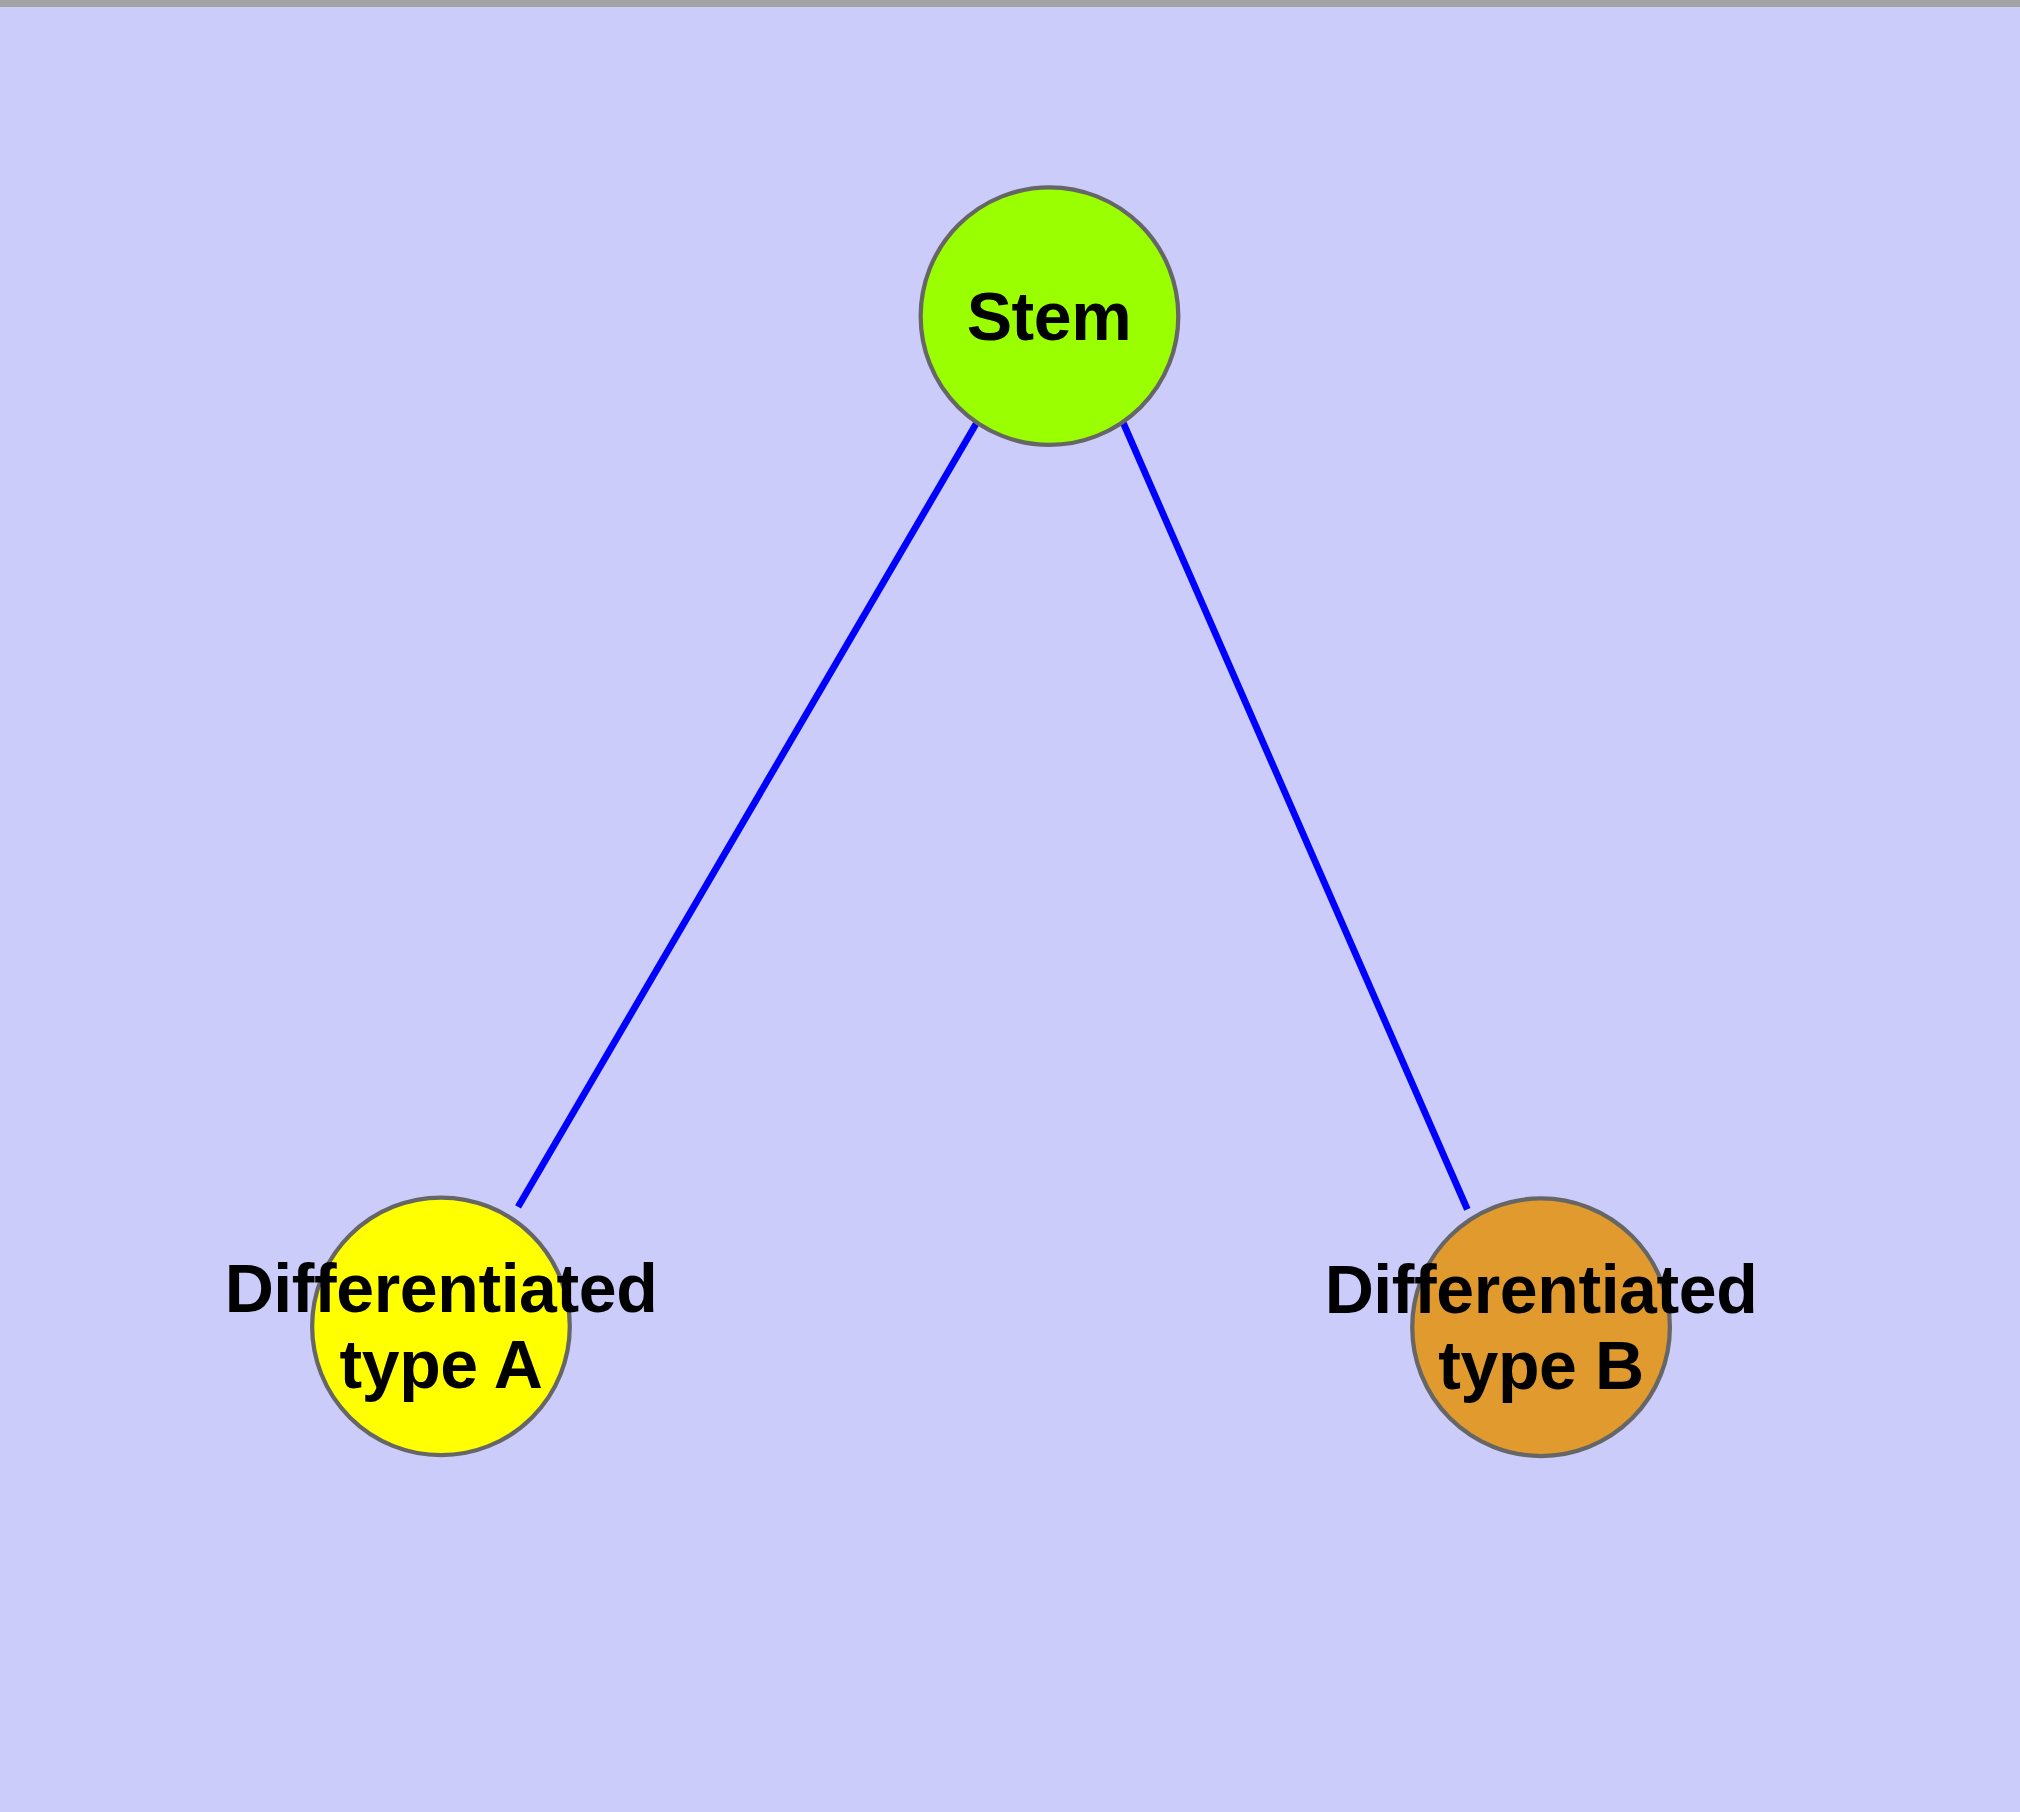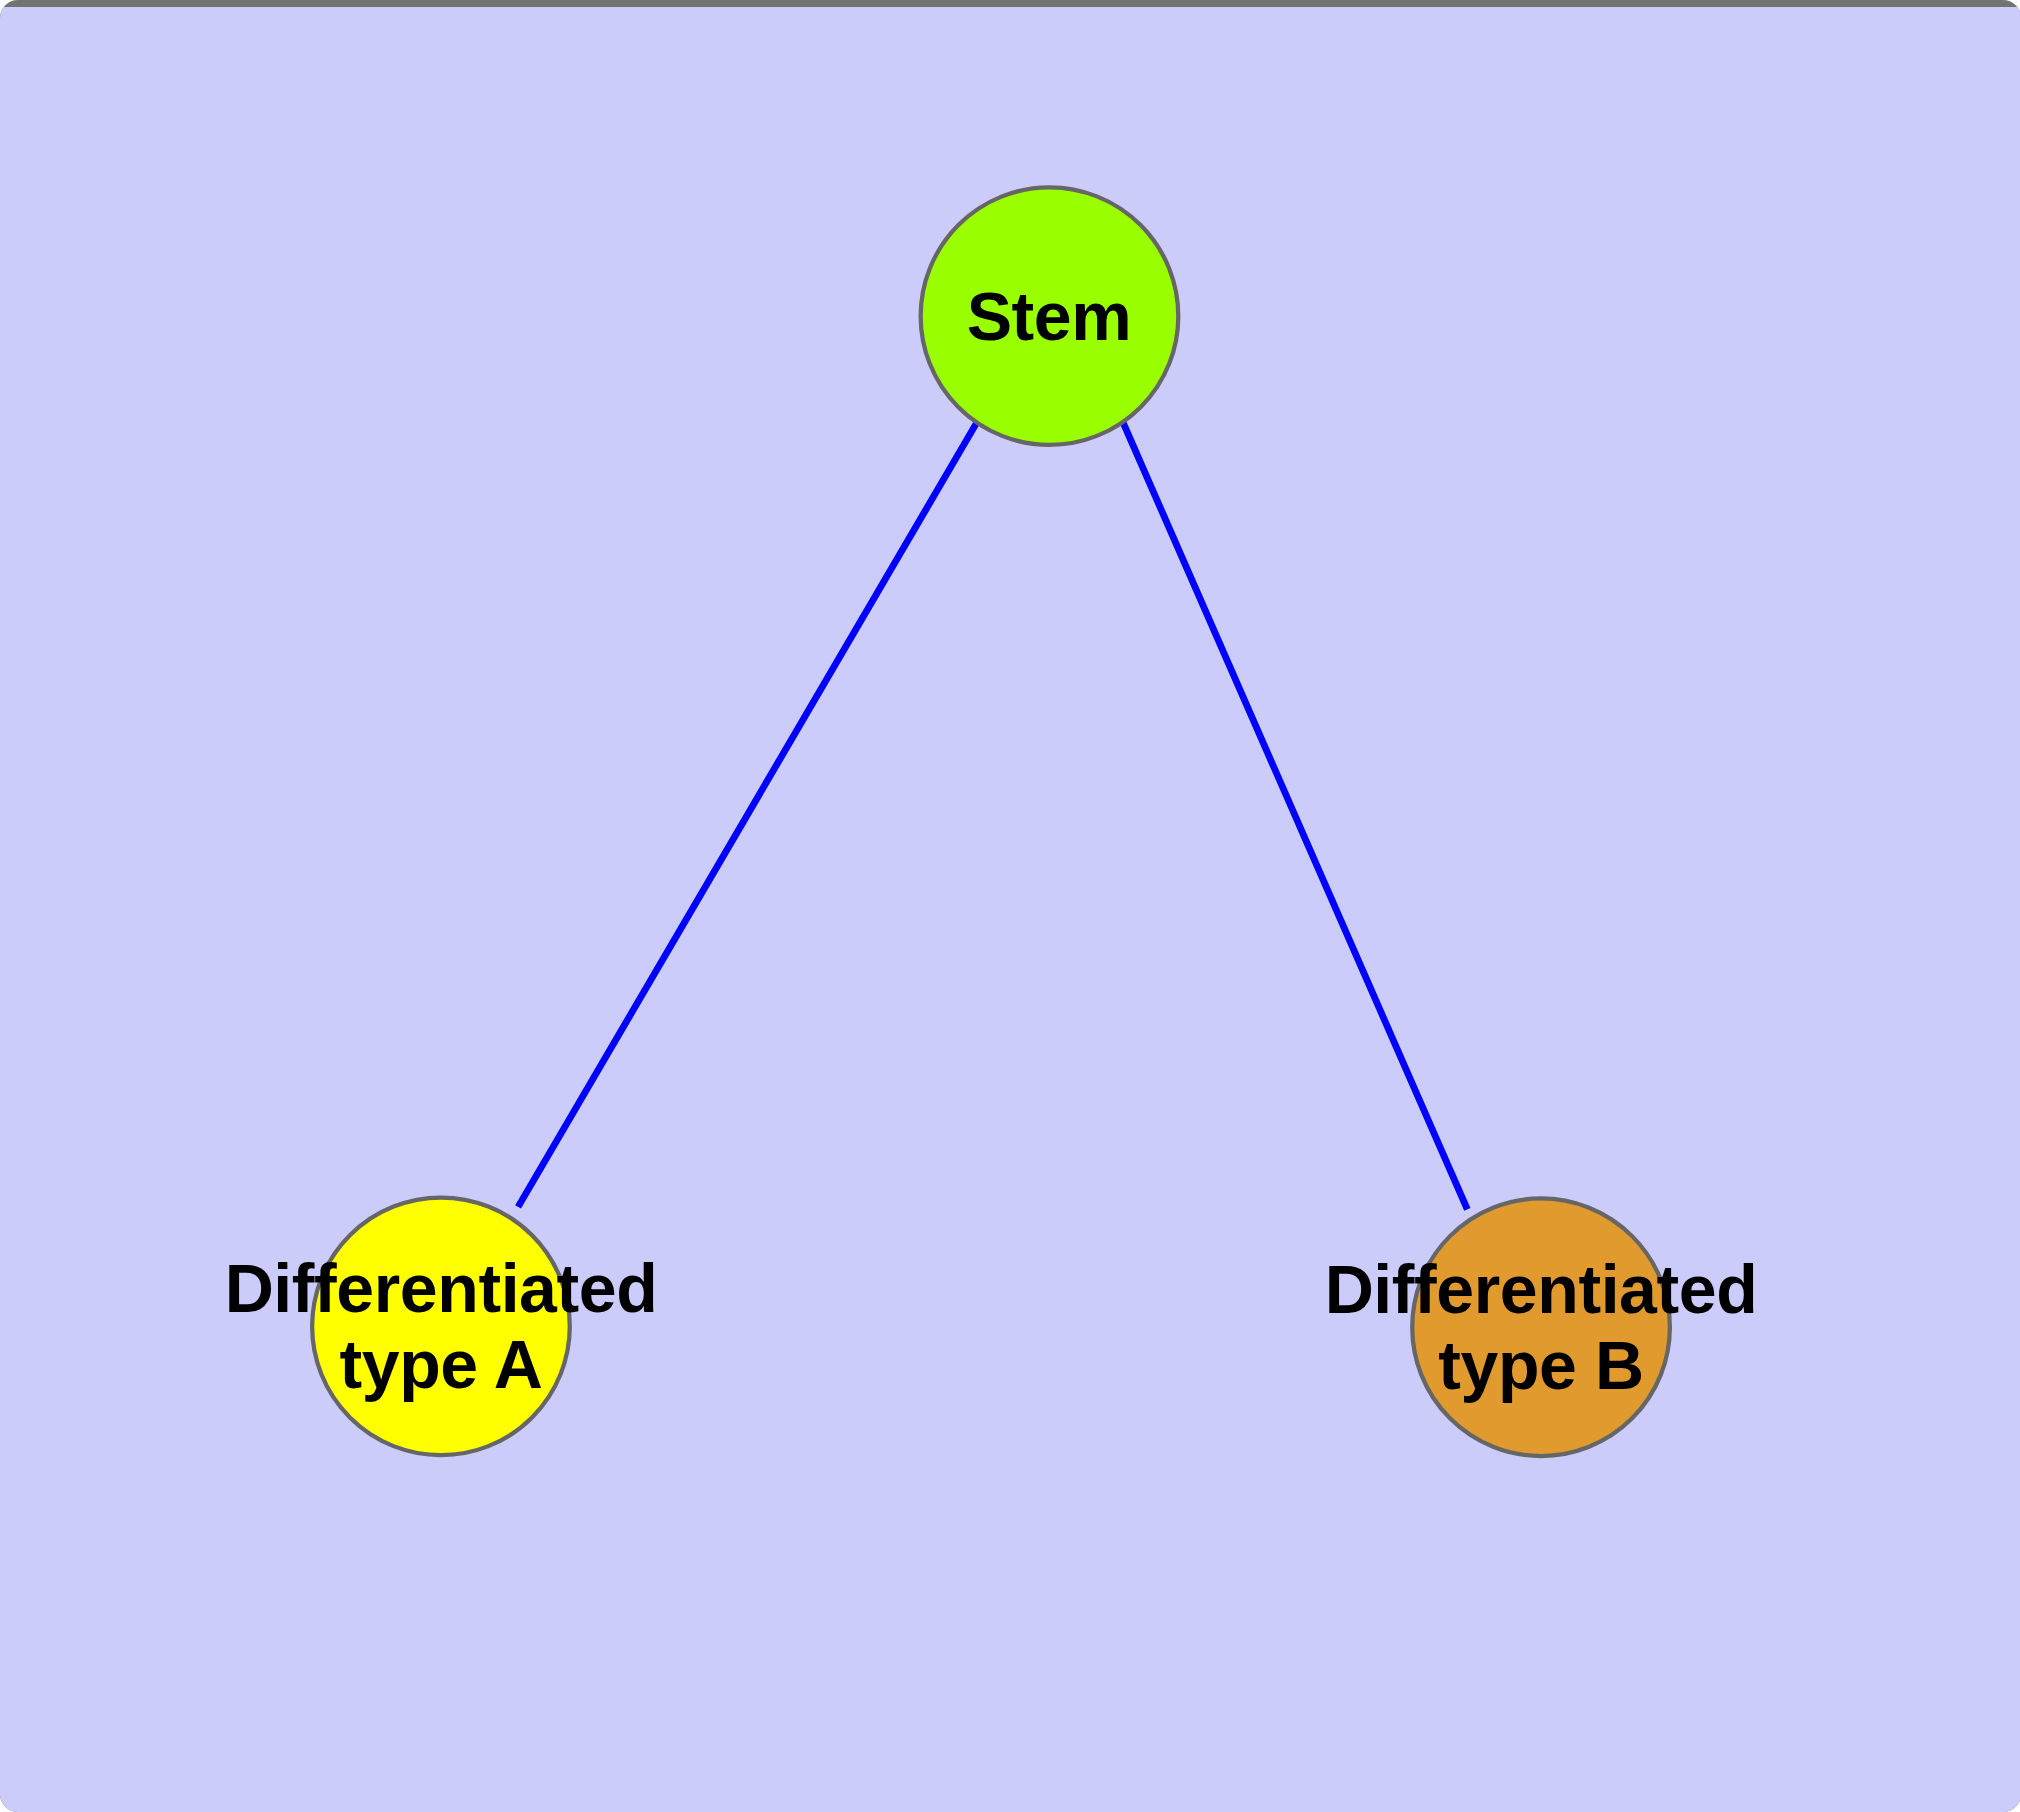"Stem" #canvas { background: #737373 -> #a3a3a3; border-radius: 18px -> none }
